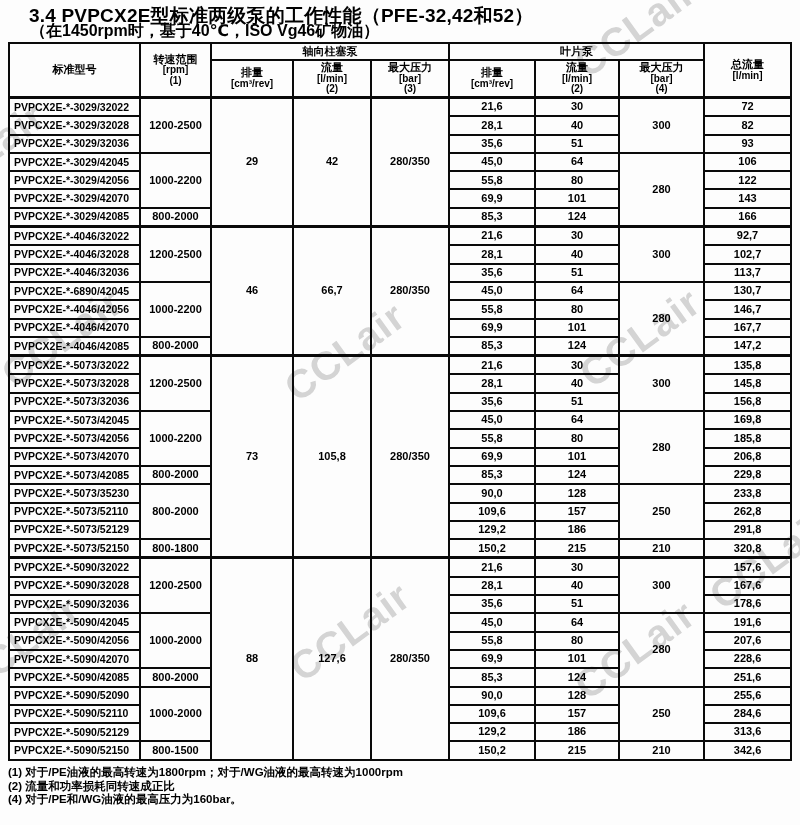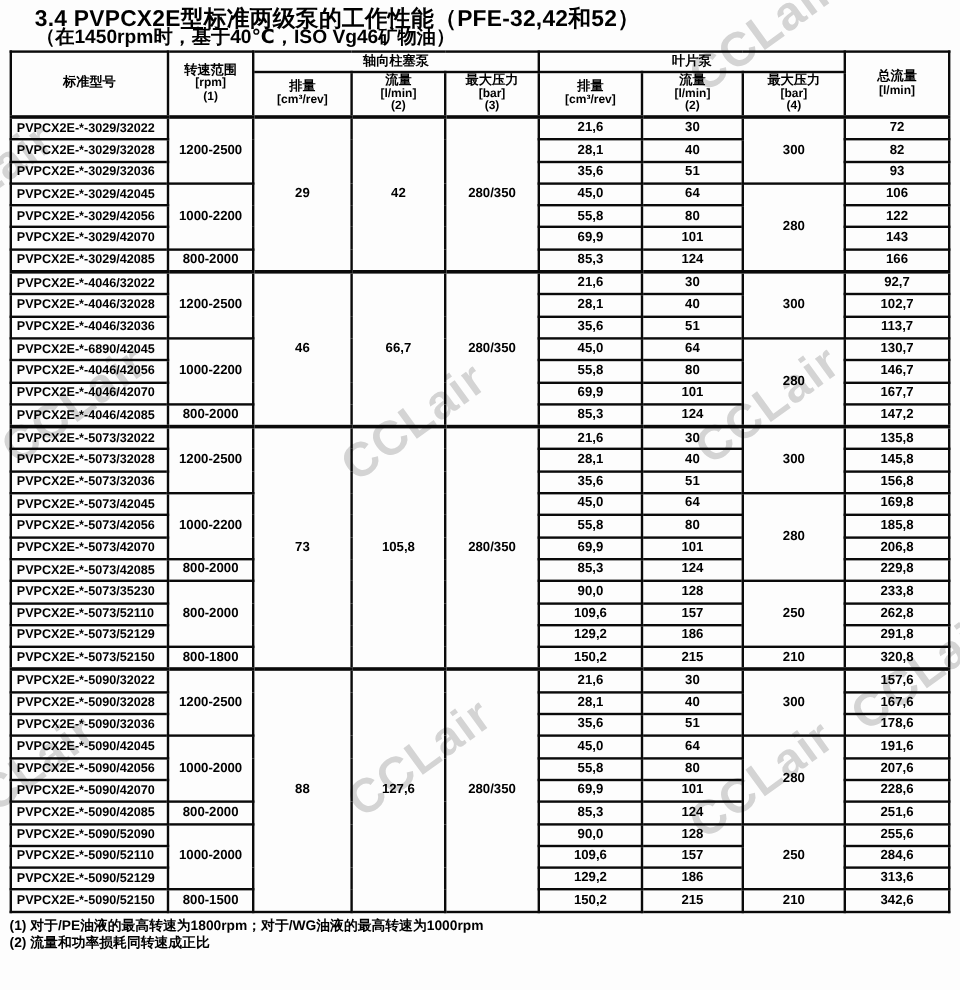"(4) 对于/PE和/WG油液的最高压力为160bar。" div { html: none -> <div>(4) 对于/PE和/WG油液的最高压力为160bar。</div> }
